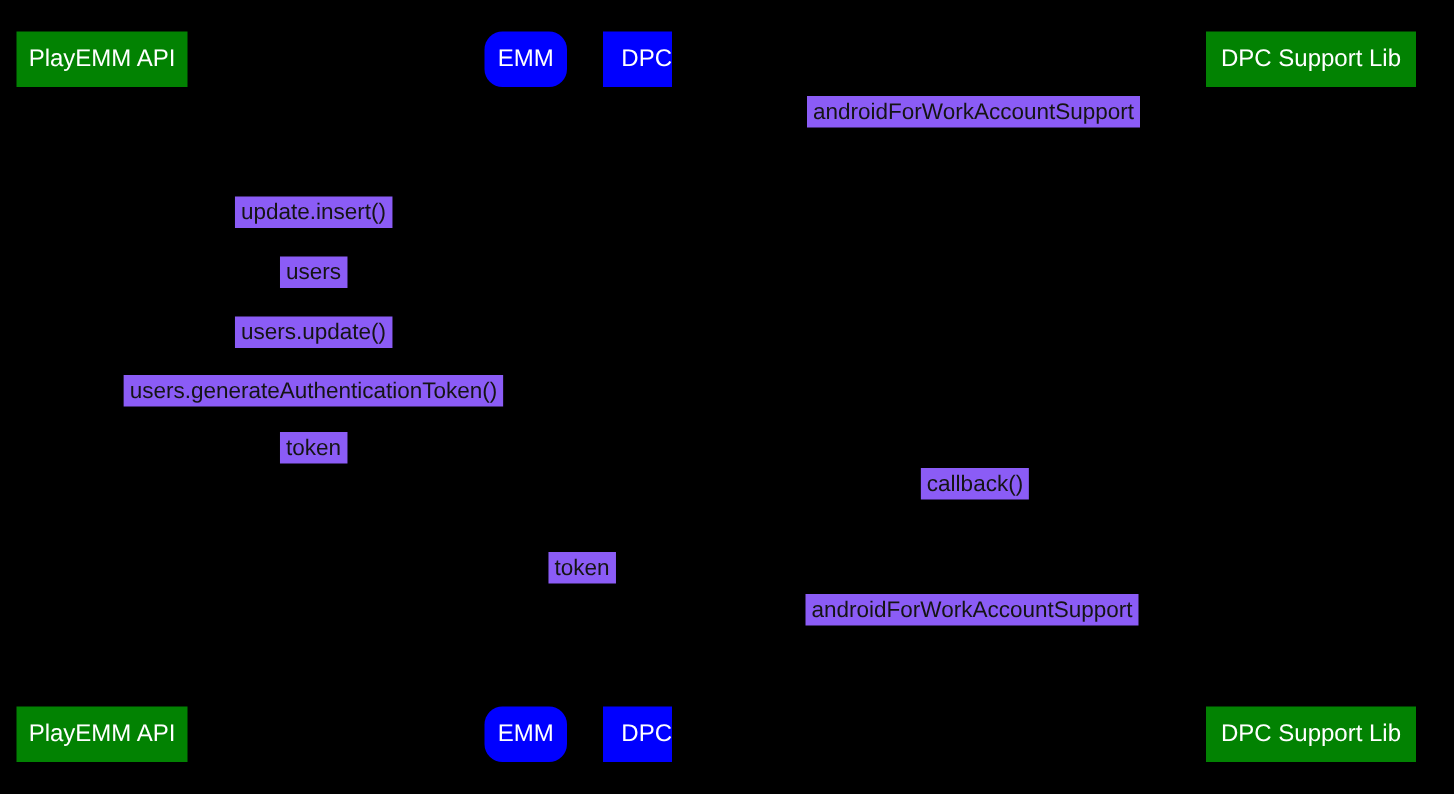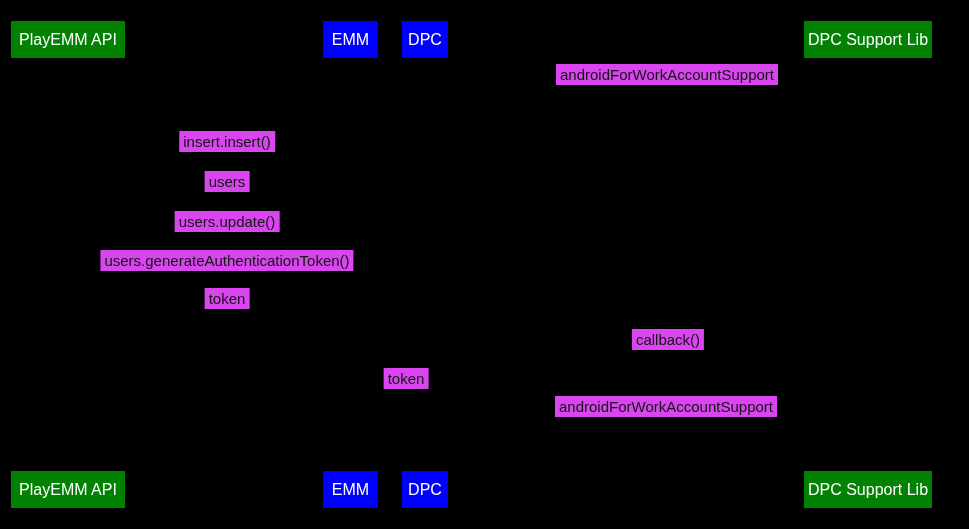"EMM" .a-emm { border-radius: none -> 12px }
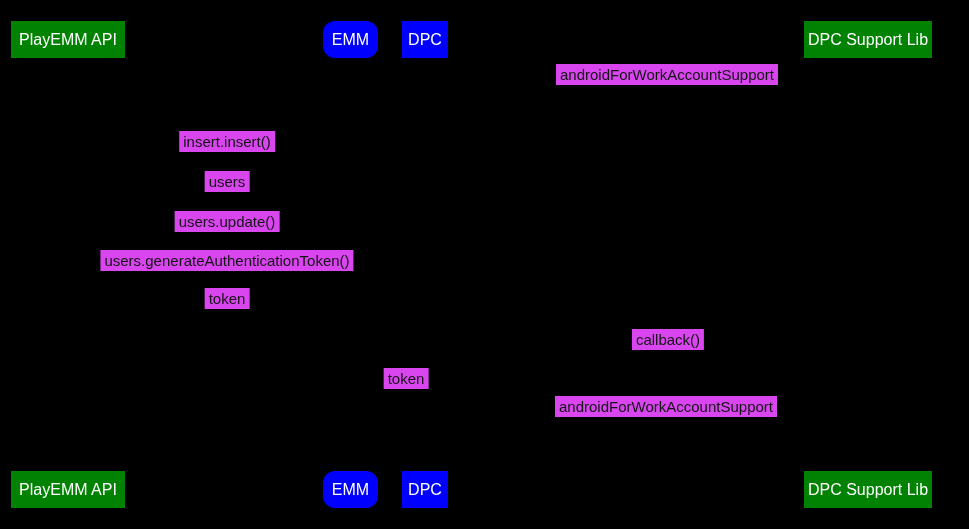"DPC" .a-dpc { justify-content: none -> flex-end }
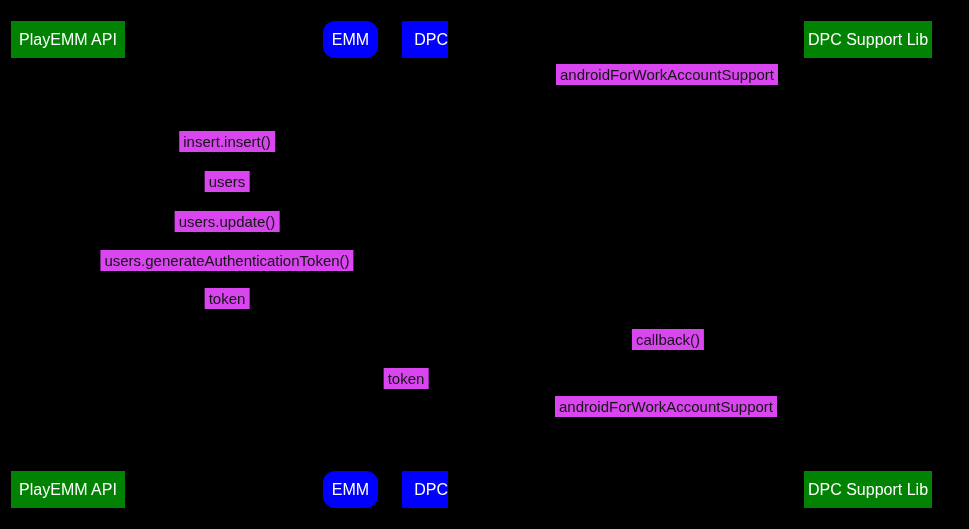"DPC Support Lib" .a-dpcsl { width: 128px -> 140px }
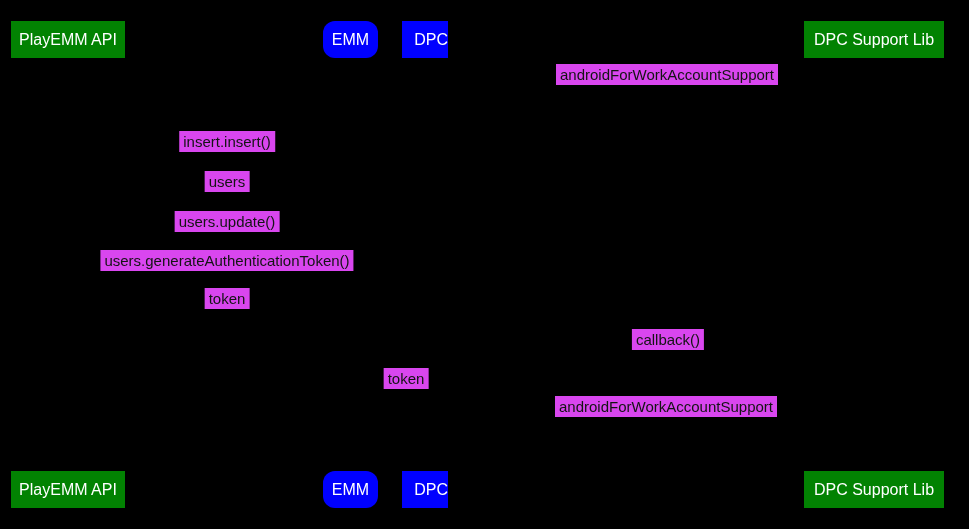"androidForWorkAccountSupport" .msg { background: #d946ef -> #8b5cf6; margin-left: 18px -> none }
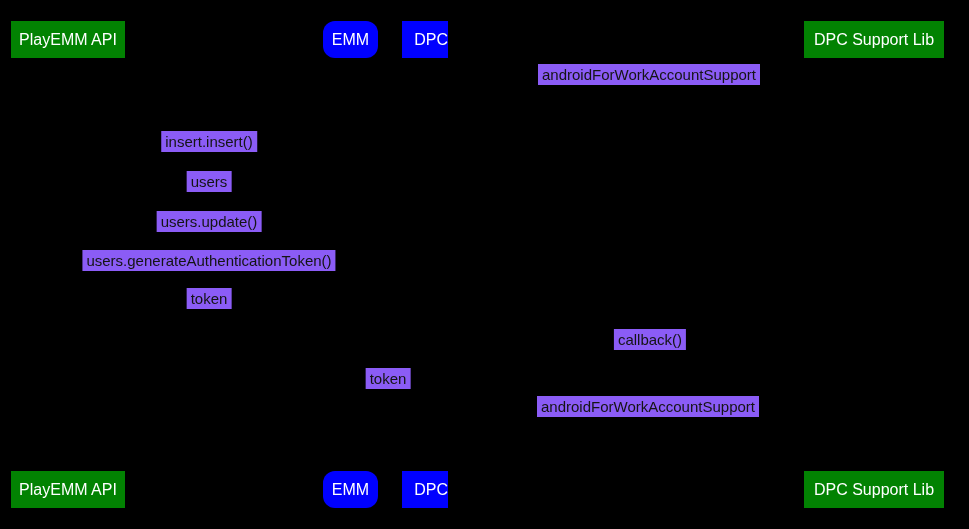"insert.insert()" span.ln { text: insert.insert -> update.insert }
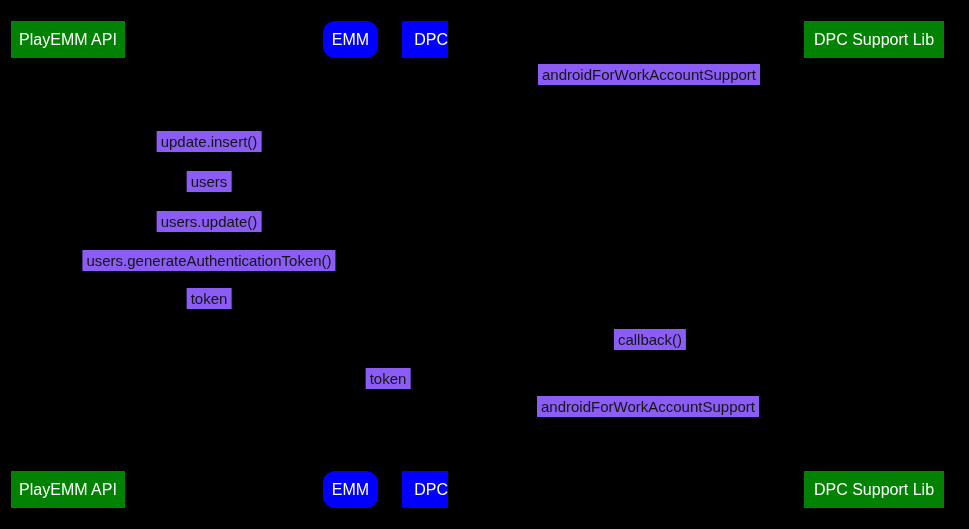"callback()" .m6 { top: 329px -> 312px }
